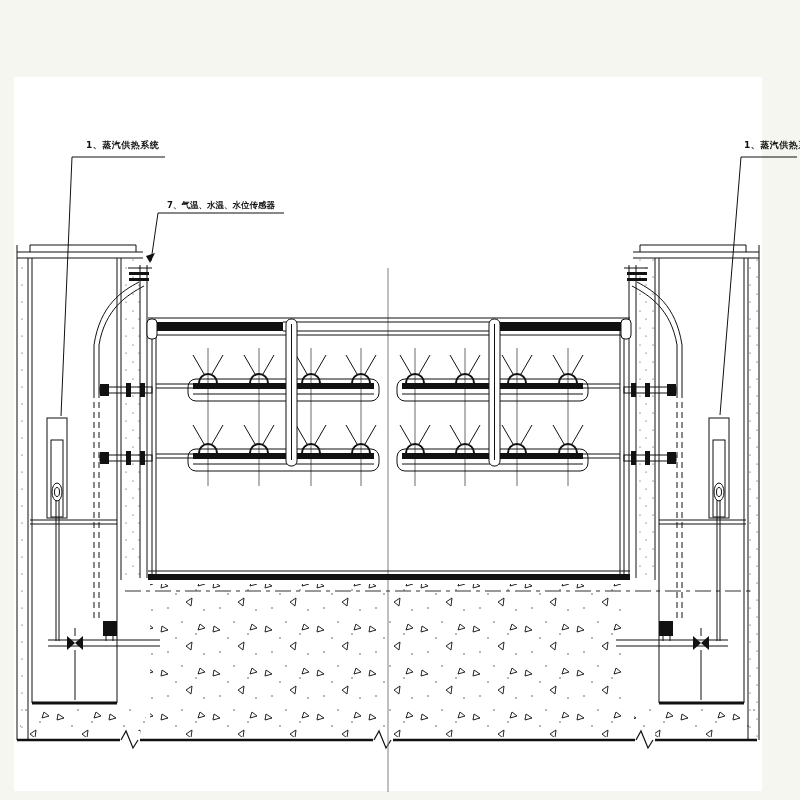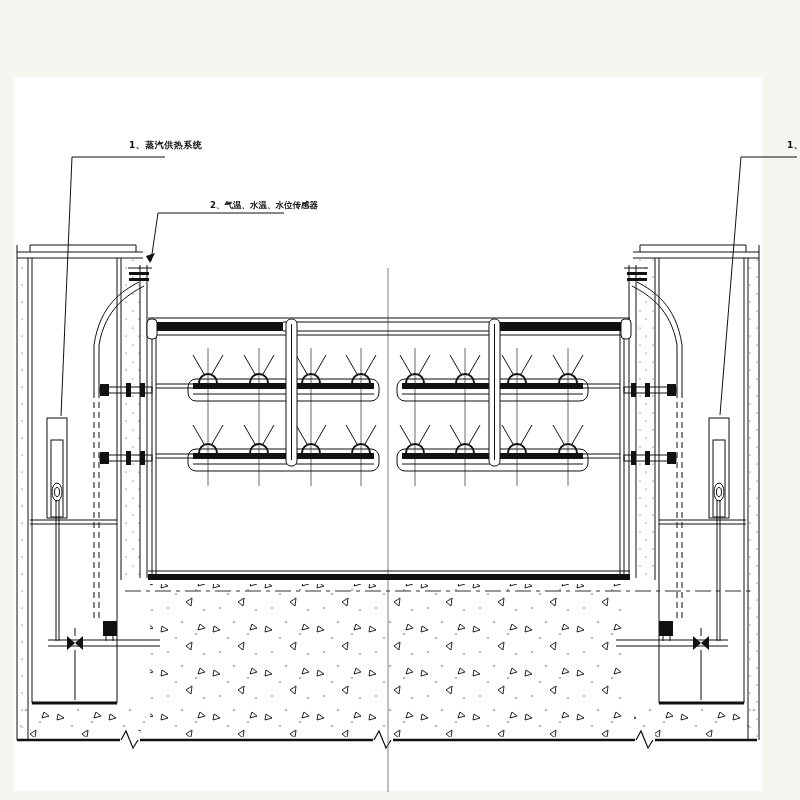"1、蒸汽供热系统" .lbl { margin-left: 43px -> none }
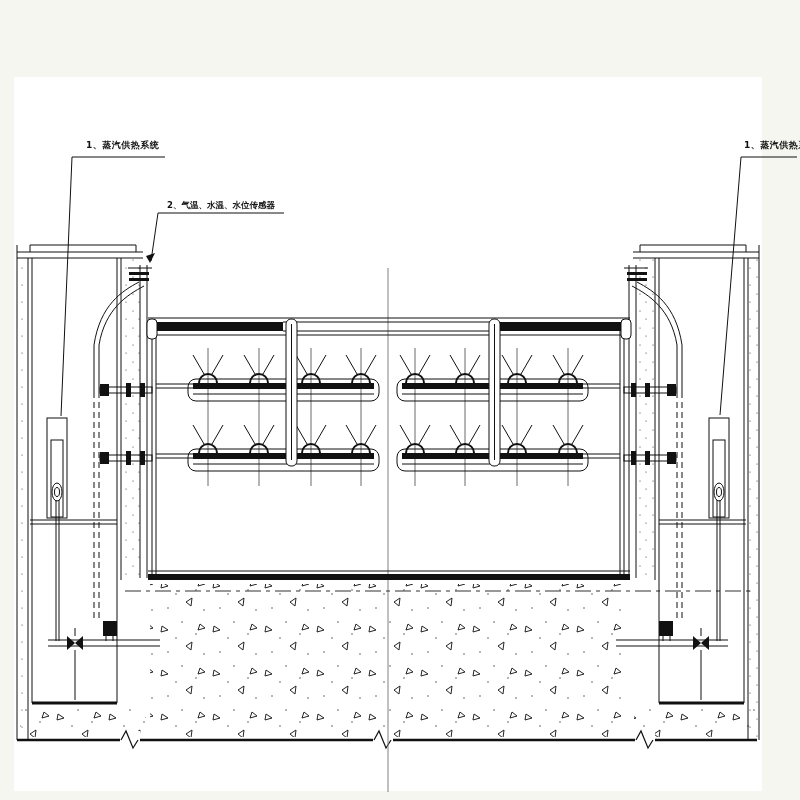"2、气温、水温、水位传感器" div.lbl { text: 2 -> 7 }
